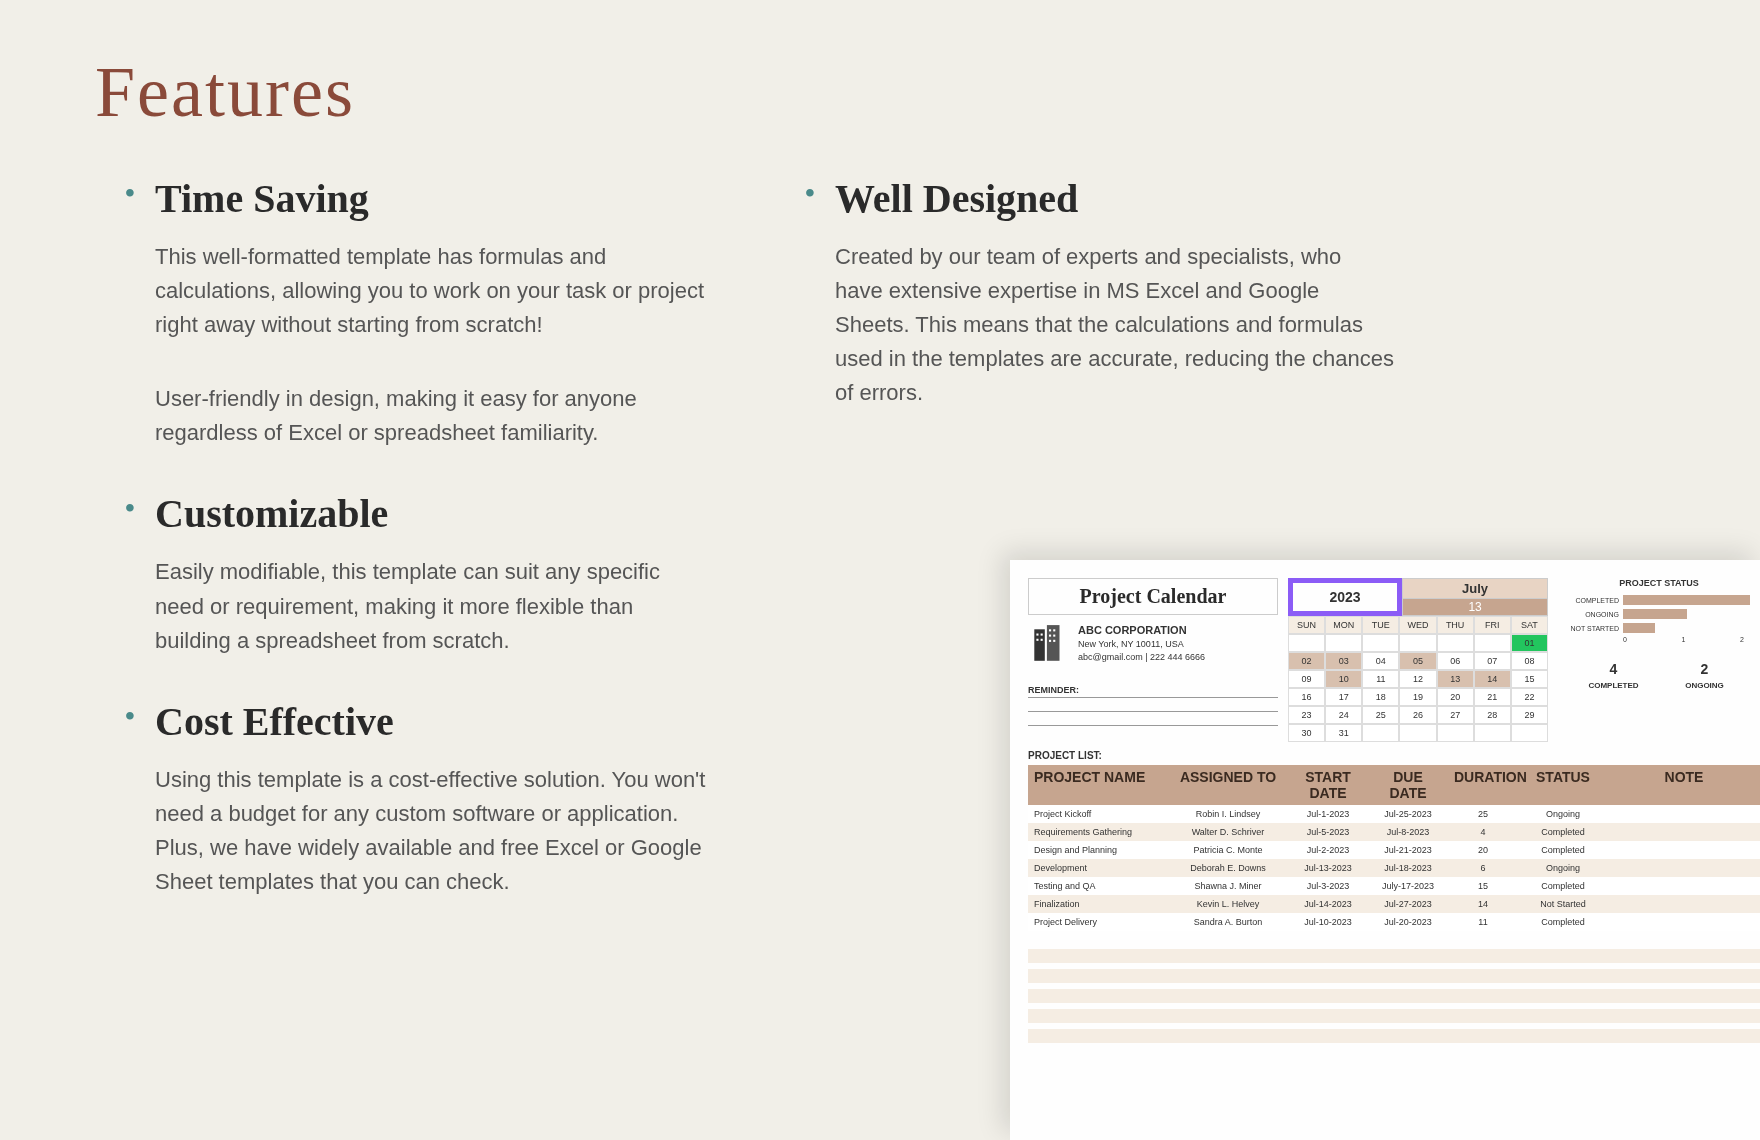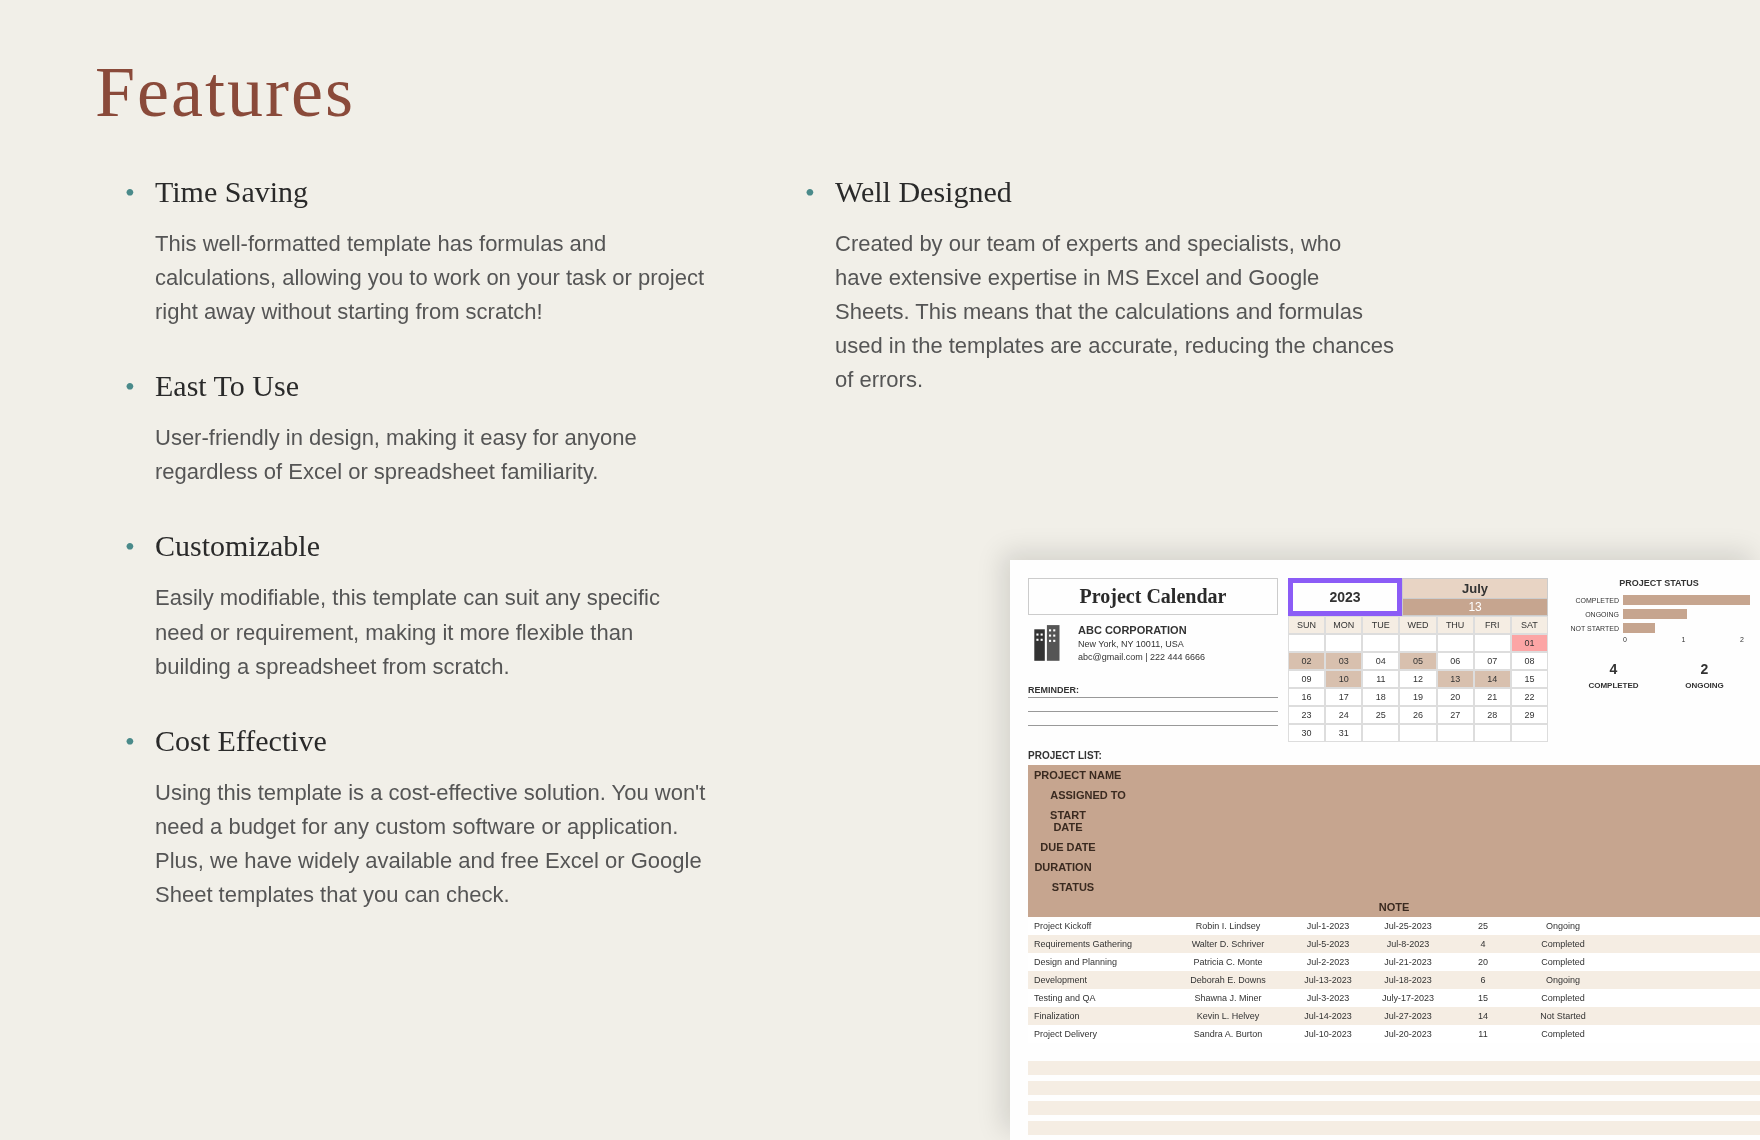"Time Saving" .feature-title { font-size: 30px -> 40px; font-weight: 400 -> 700 }
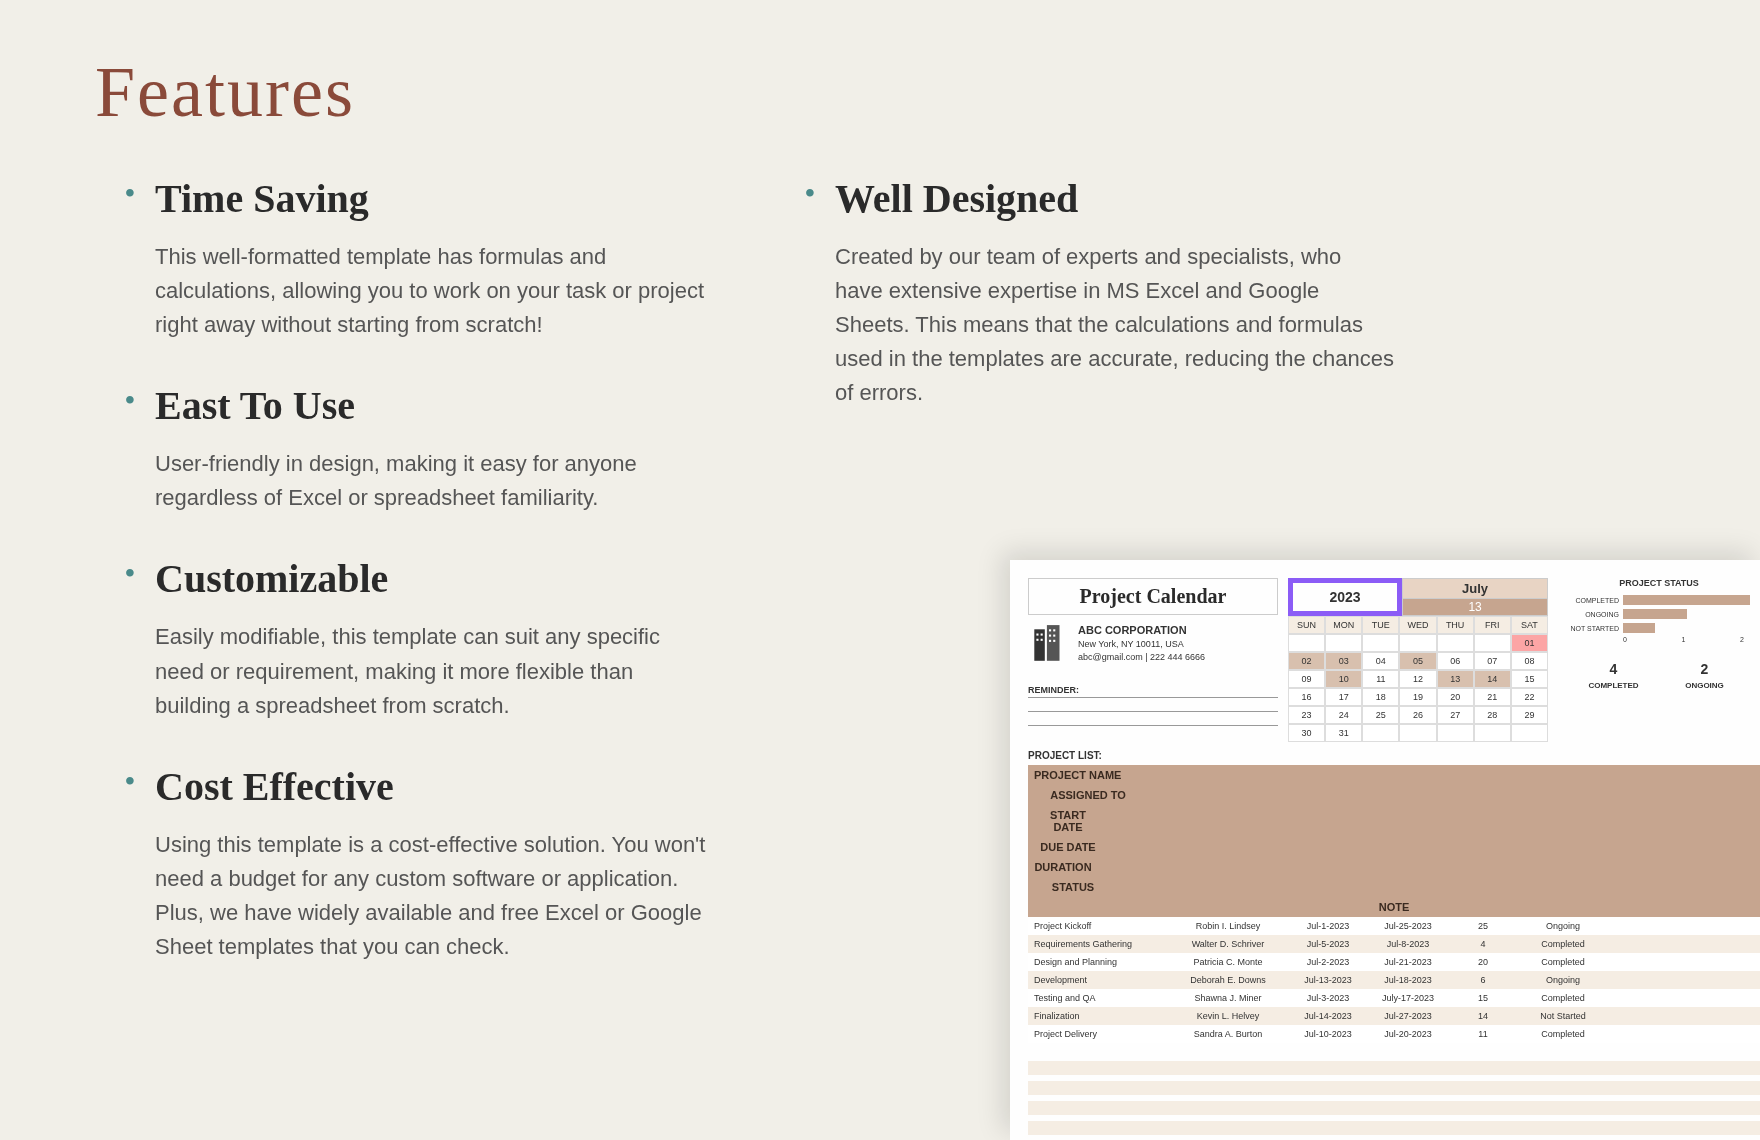"East To Use" h2.feature-title { html: <h2>East To Use</h2> -> none }
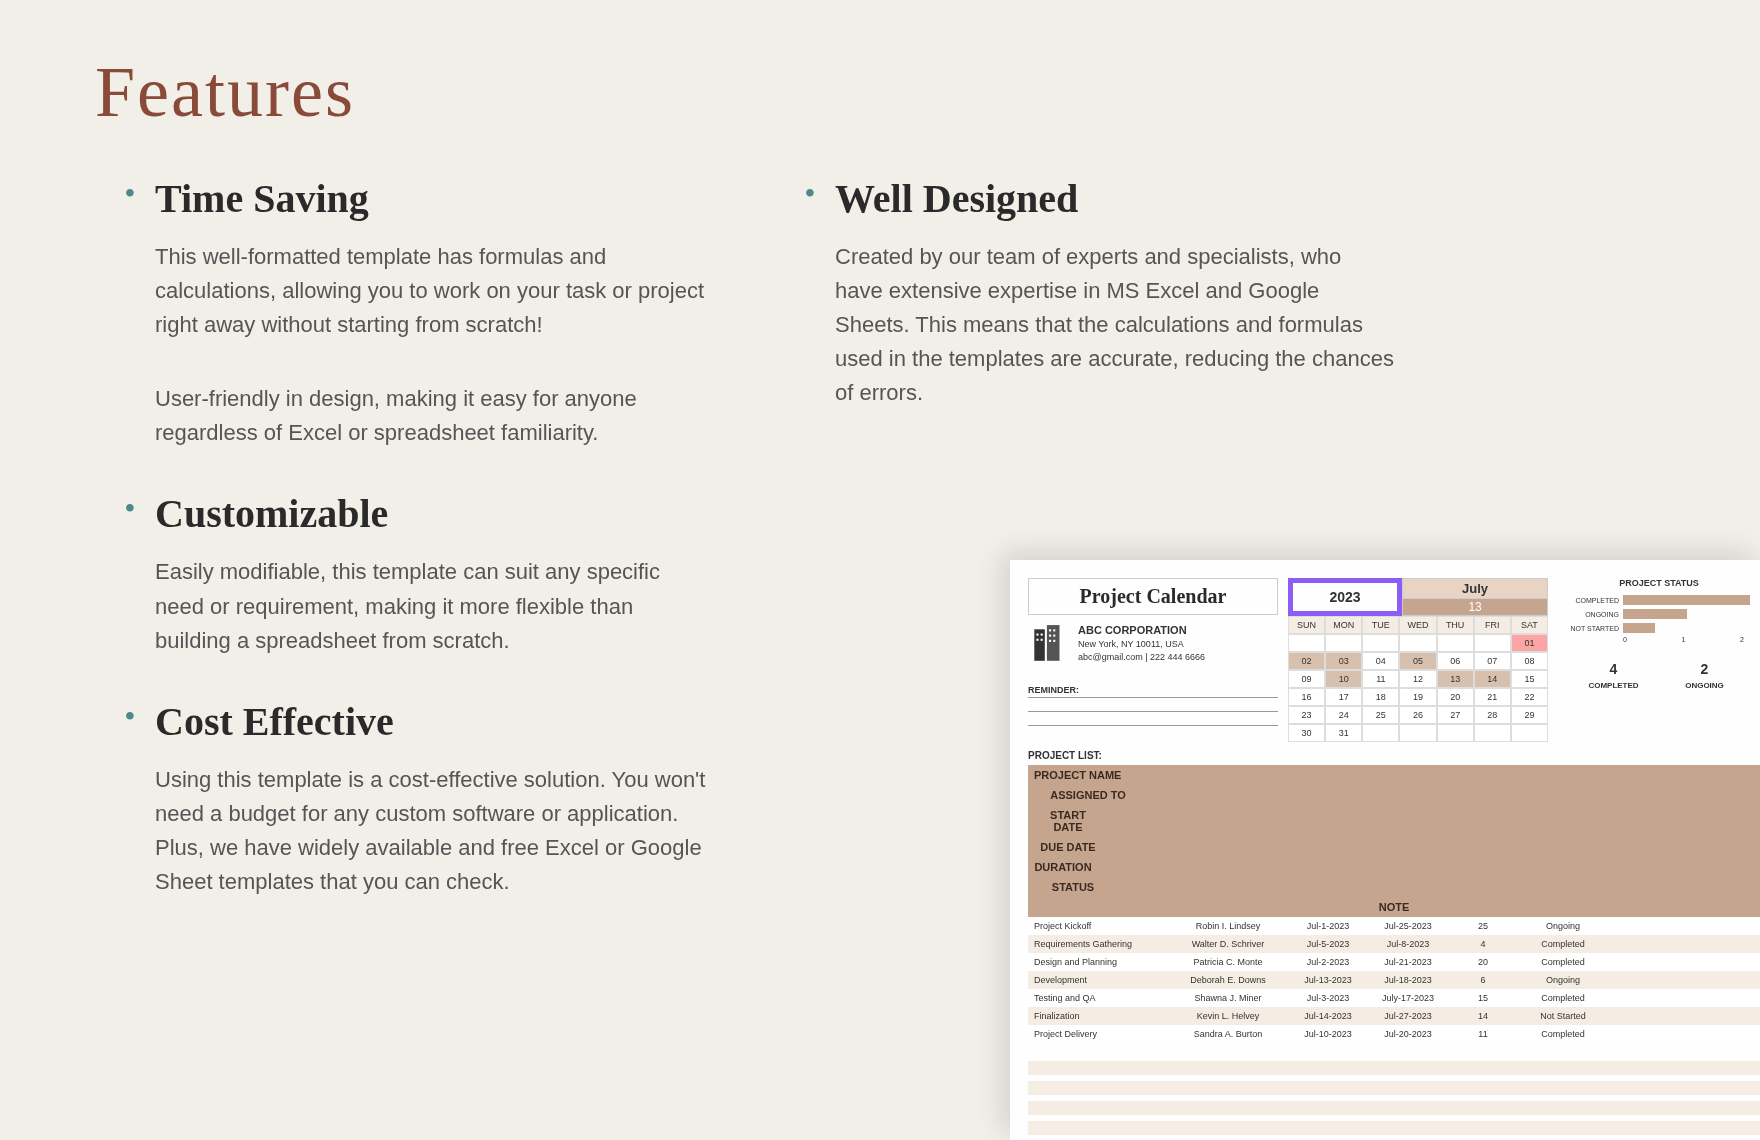"01" .cal-first { background: #fca5a5 -> #22c55e }
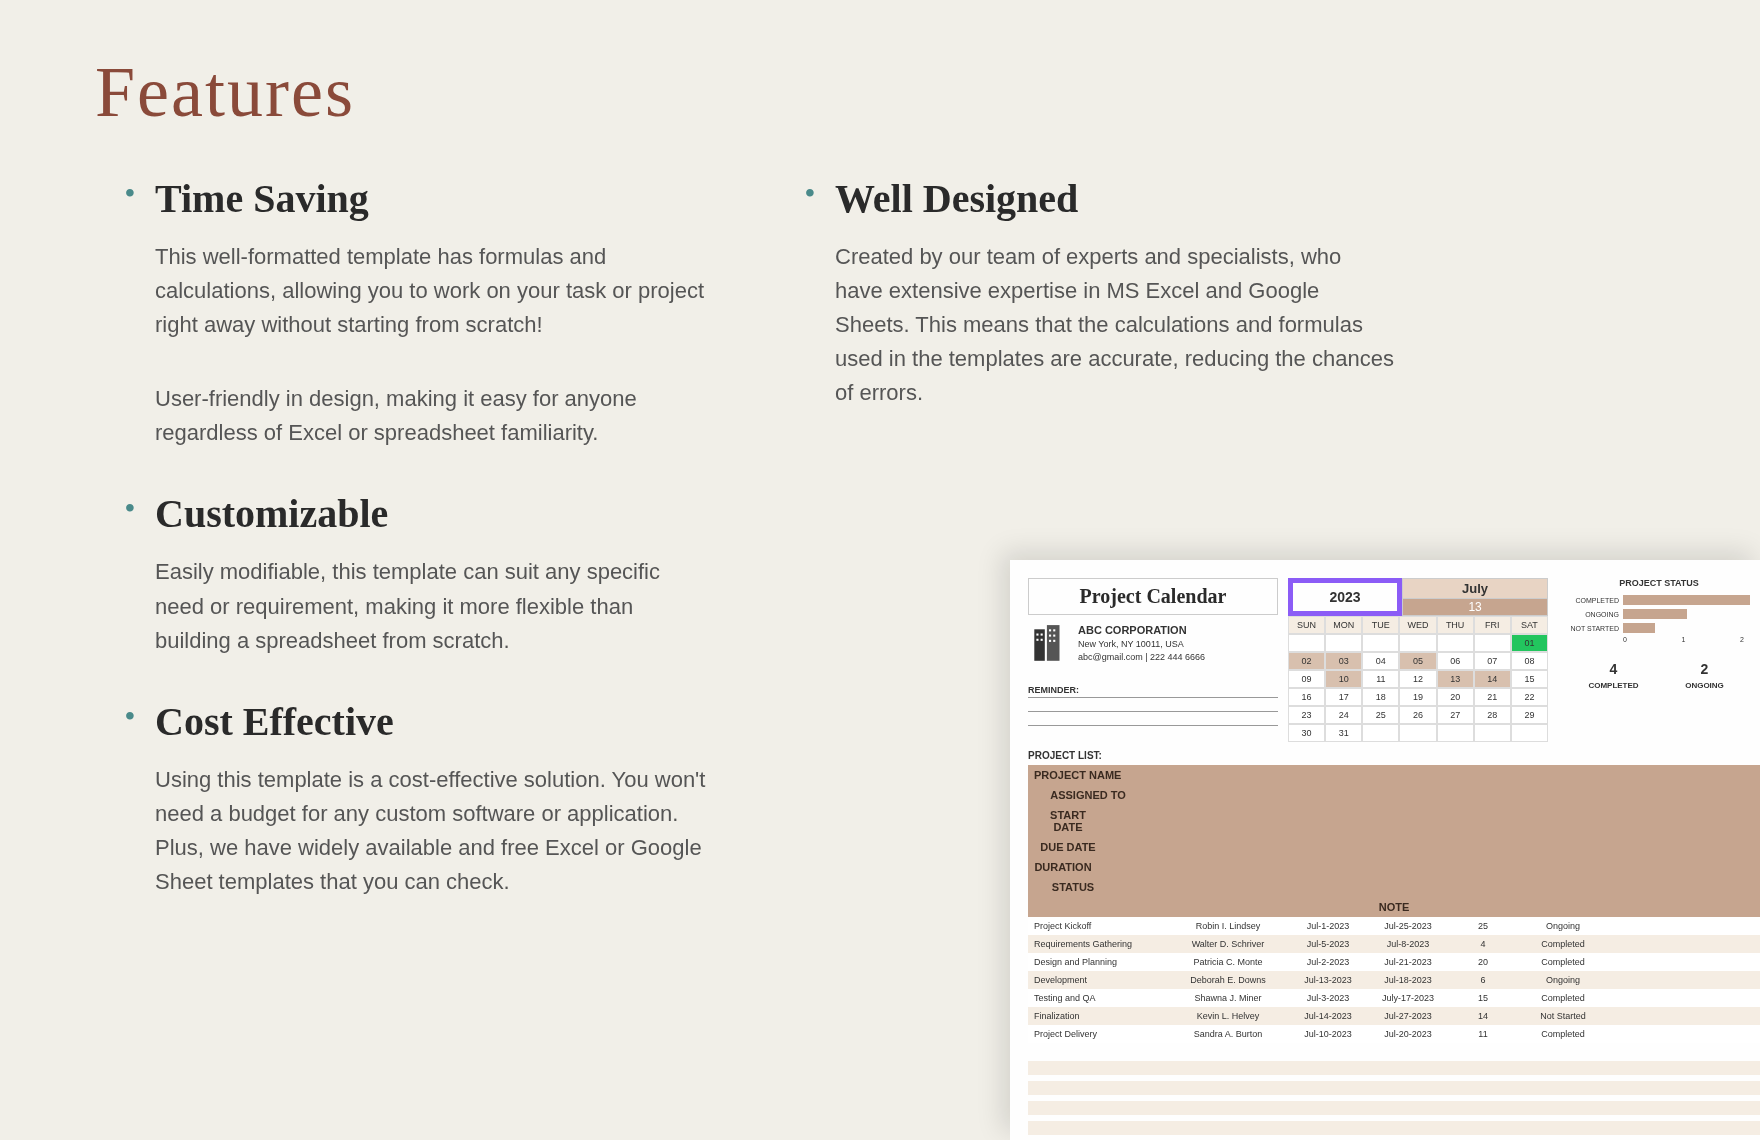"PROJECT NAME" .proj-head { flex-direction: column -> none; font-size: 11px -> 14px }
